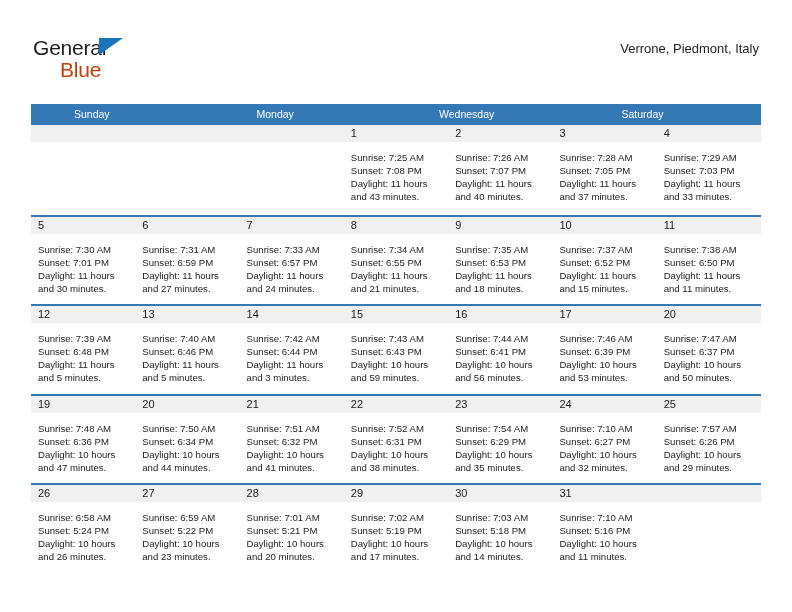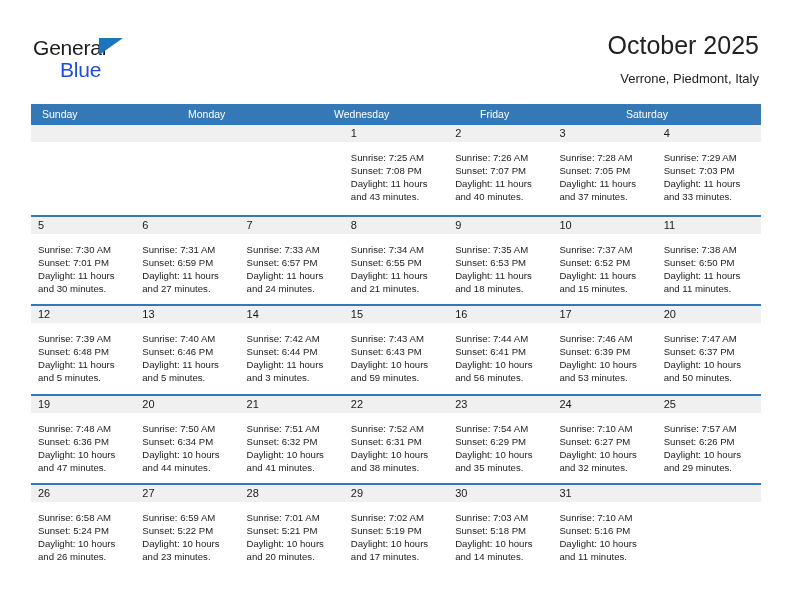"October 2025" div.cal-title { html: <div>October 2025</div> -> none }
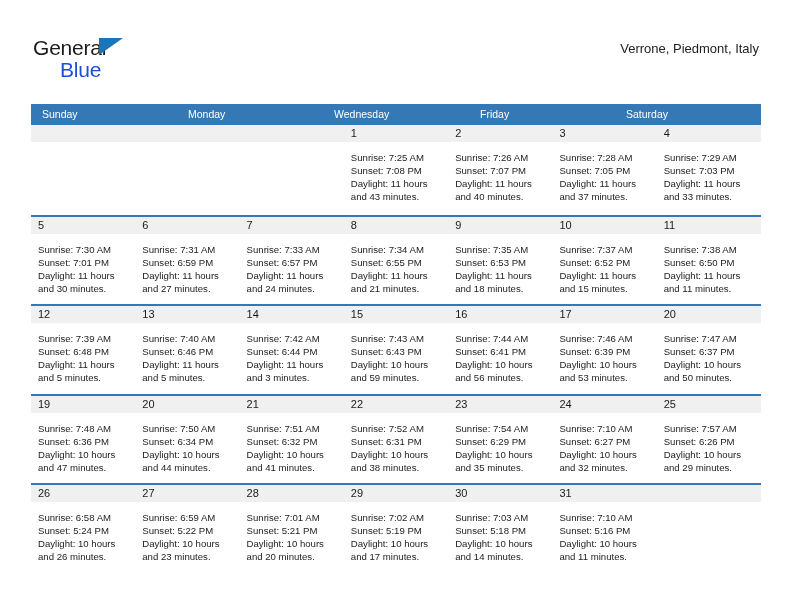"Blue" .brand-blue { color: #1d4ed8 -> #c2410c }
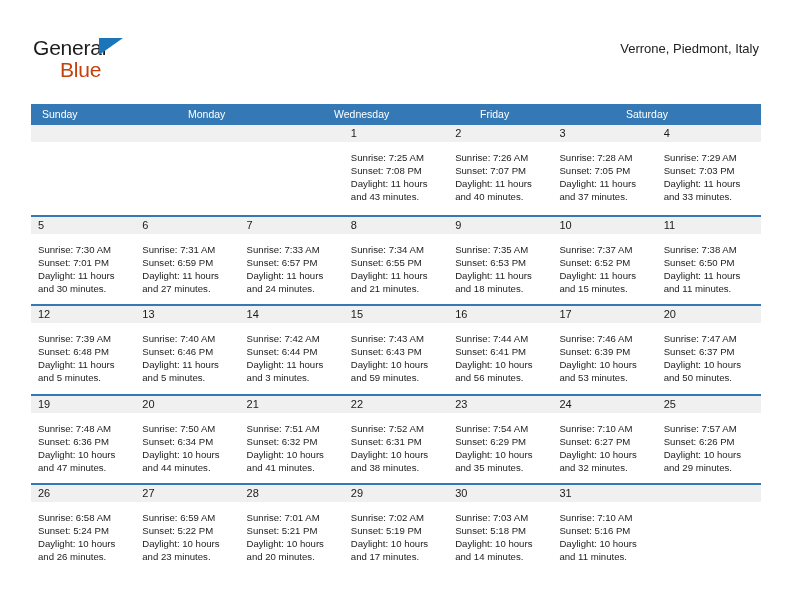"Sunday" .weekday { margin-left: none -> 32px }
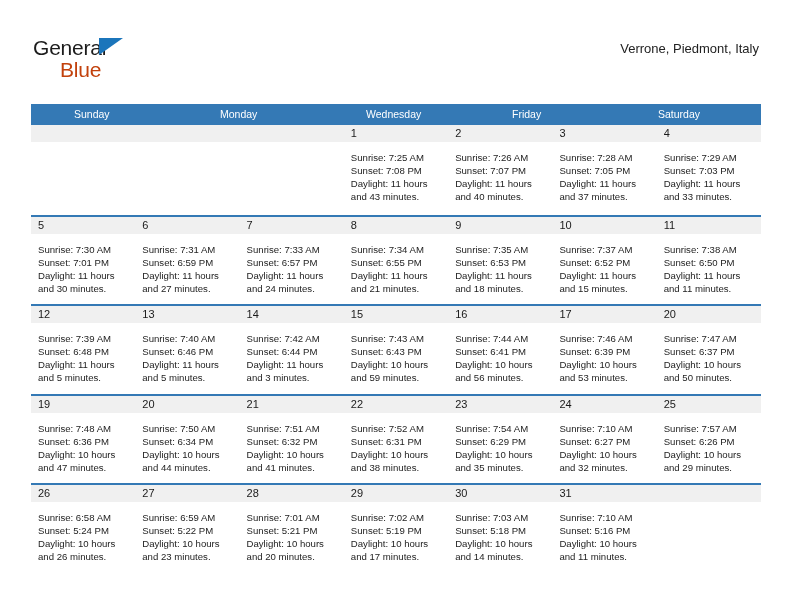"Friday" div.weekday { html: <div>Friday</div> -> none }
